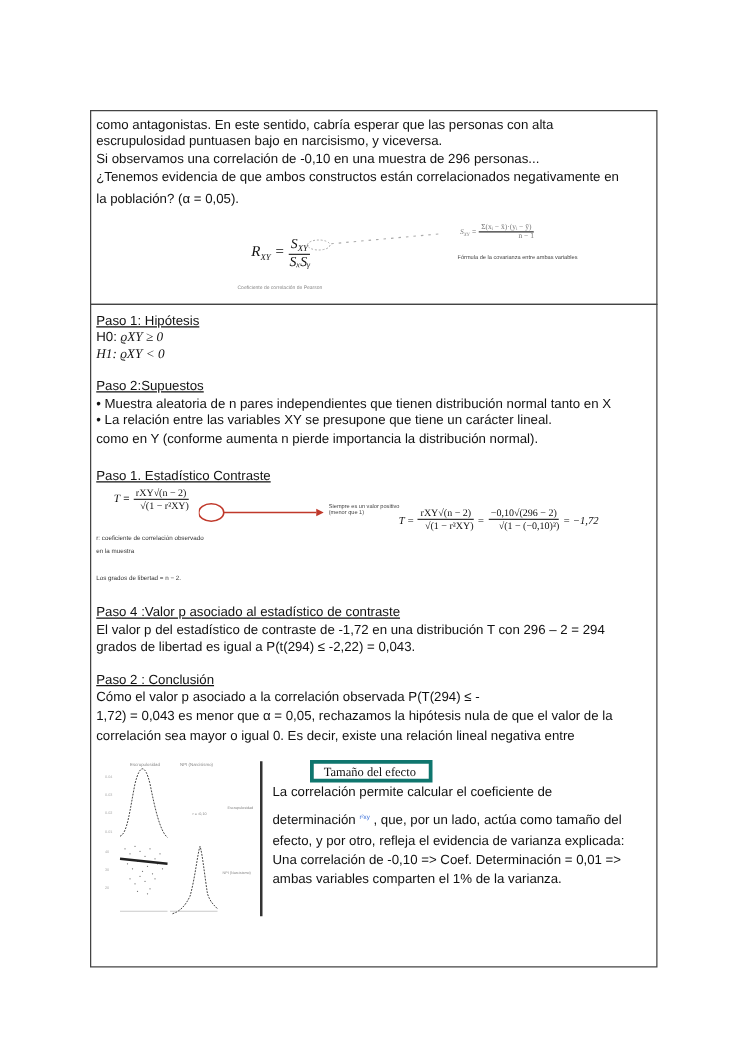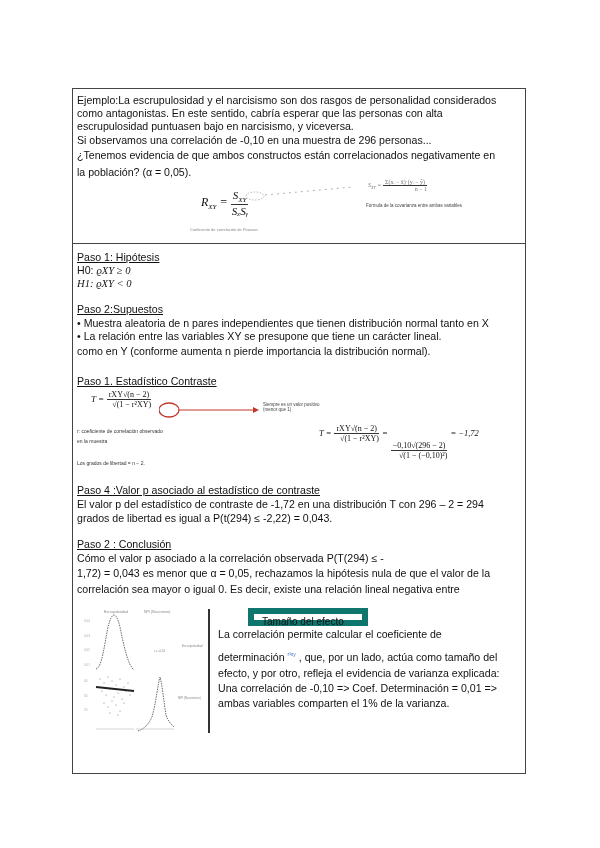"Ejemplo:La escrupulosidad y el" p.p { html: <p>Ejemplo:La escrupulosidad y el narcisismo son dos rasgos de personalidad considerados</p> -> none }
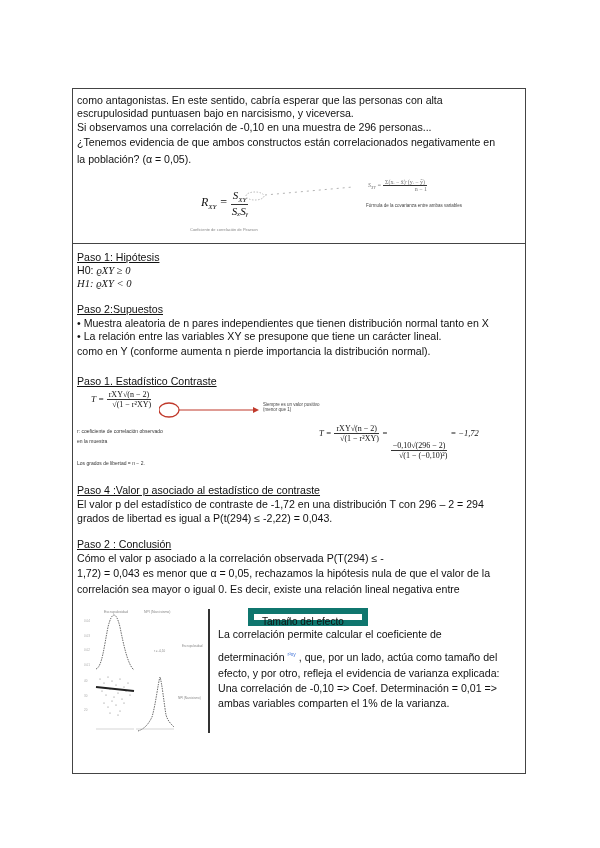"−0,10√(296 − 2)" span.frac { margin-top: 35px -> none }
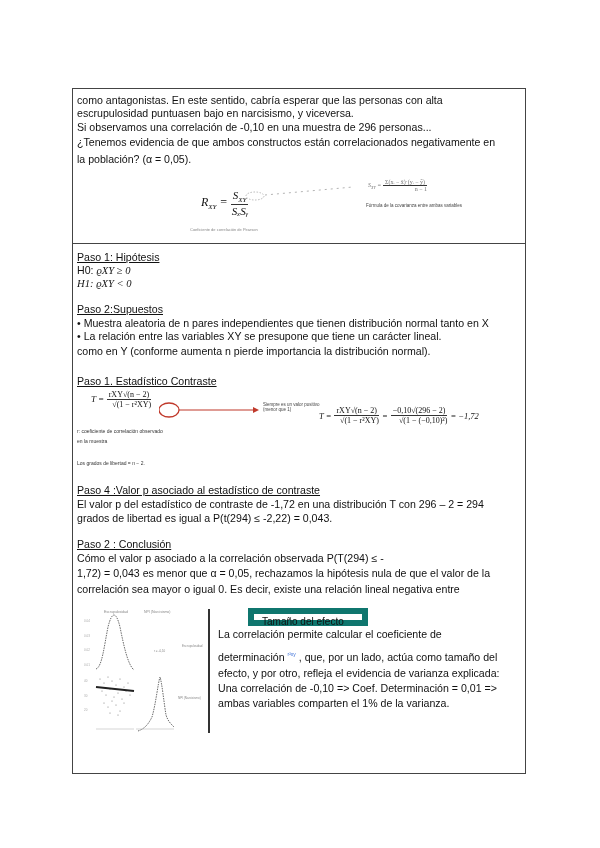"Tamaño del efecto" div { border: 6px solid #0f766e -> 3px solid #0f766e; font-family: none -> Liberation Serif, serif; width: 120px -> 98px }
